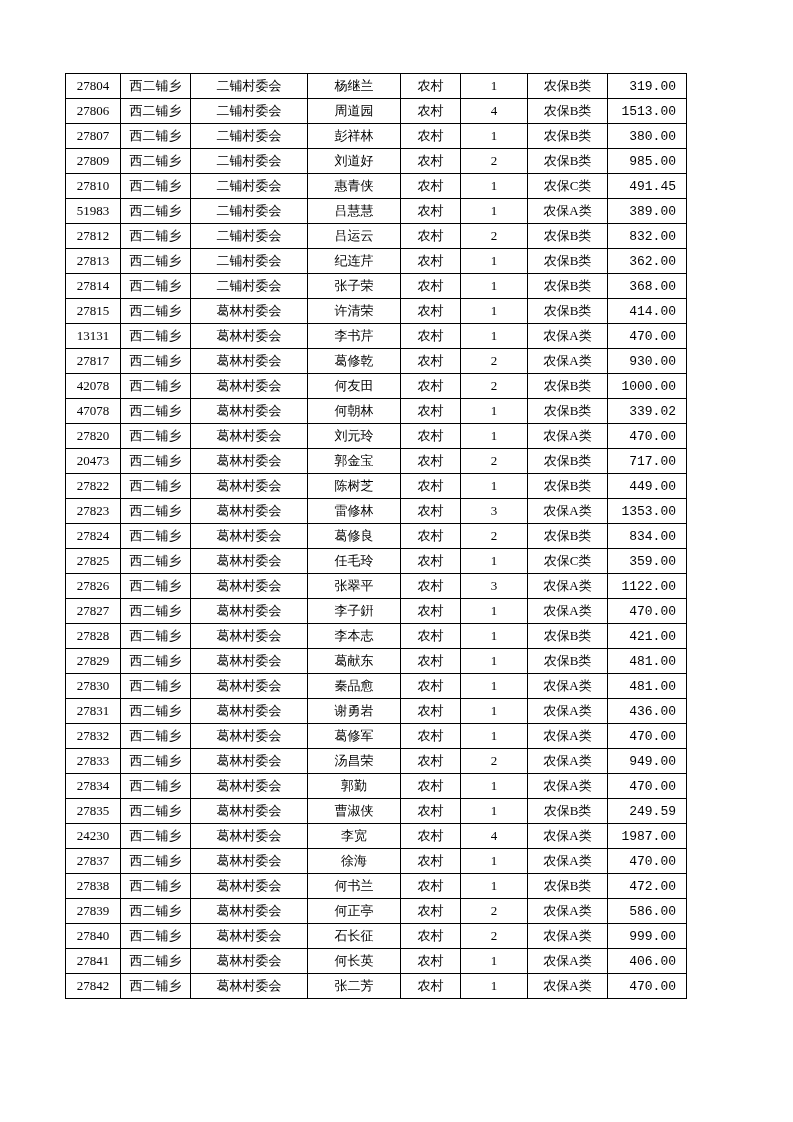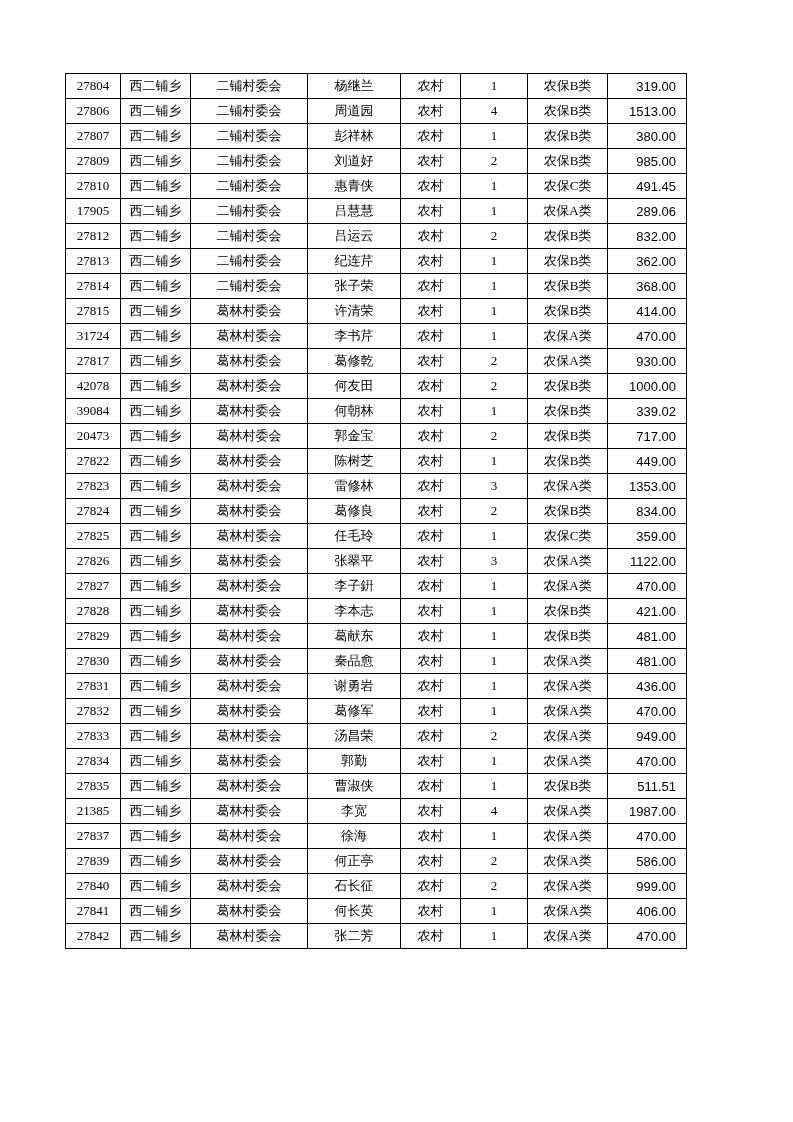"319.00" table.data-table td.amount { font-family: Liberation Sans, sans-serif -> Liberation Mono, monospace }
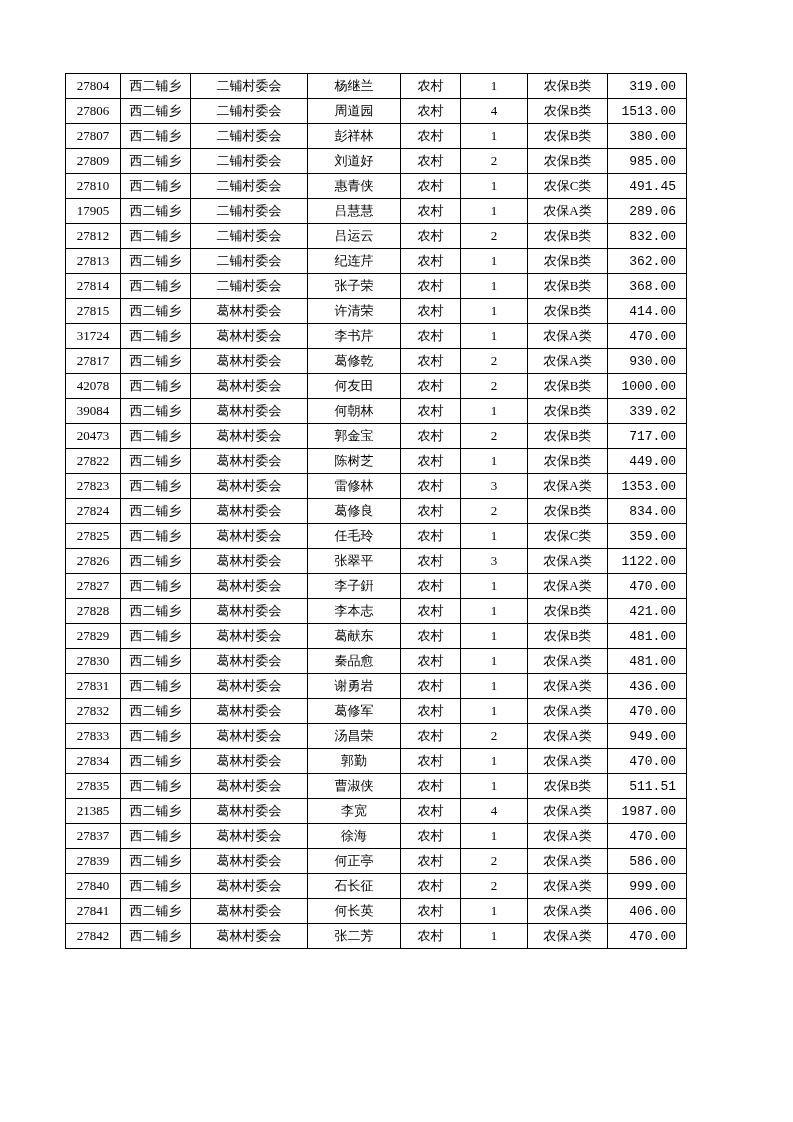"17905" td.id { text: 17905 -> 51983 }
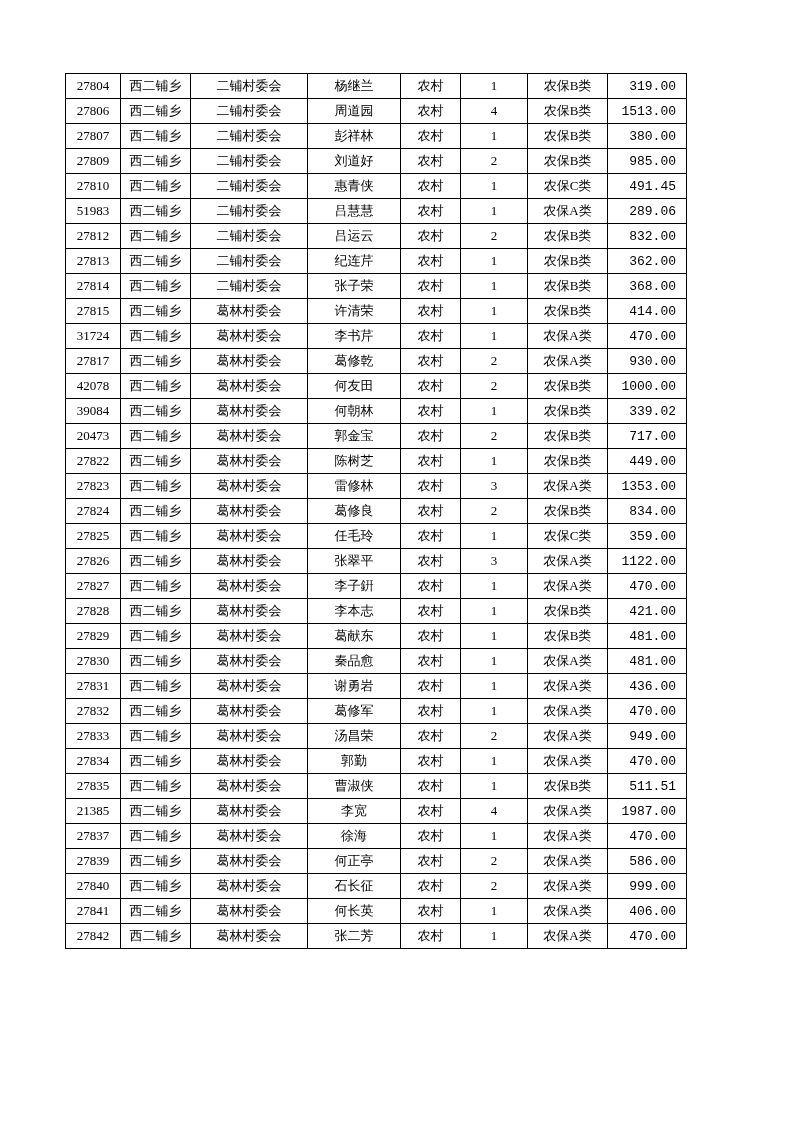"289.06" td.amount { text: 289.06 -> 389.00 }
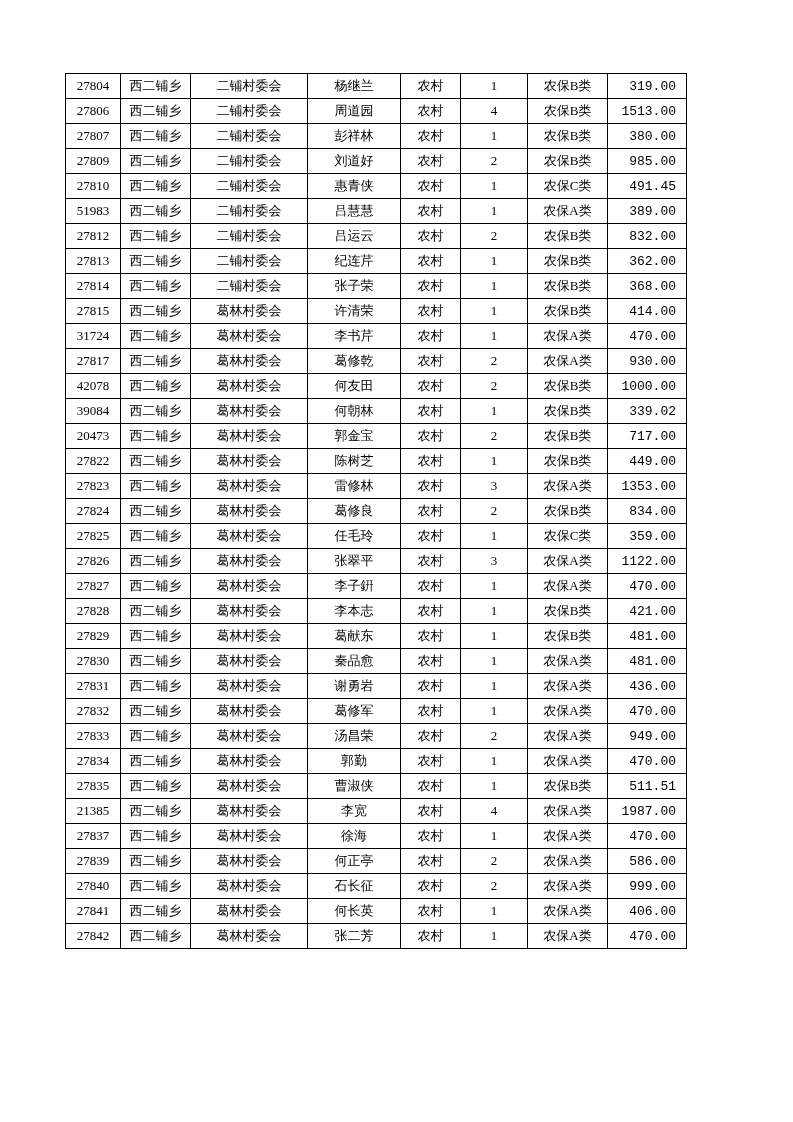"31724" td.id { text: 31724 -> 13131 }
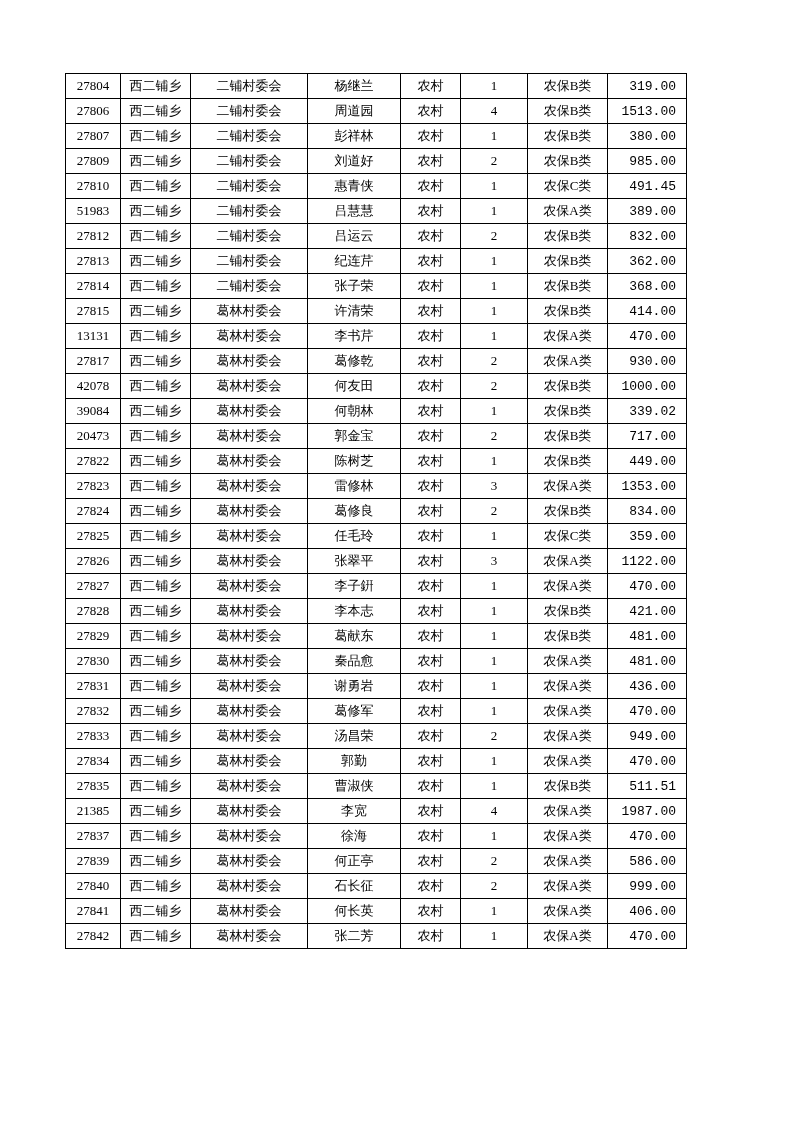"39084" td.id { text: 39084 -> 47078 }
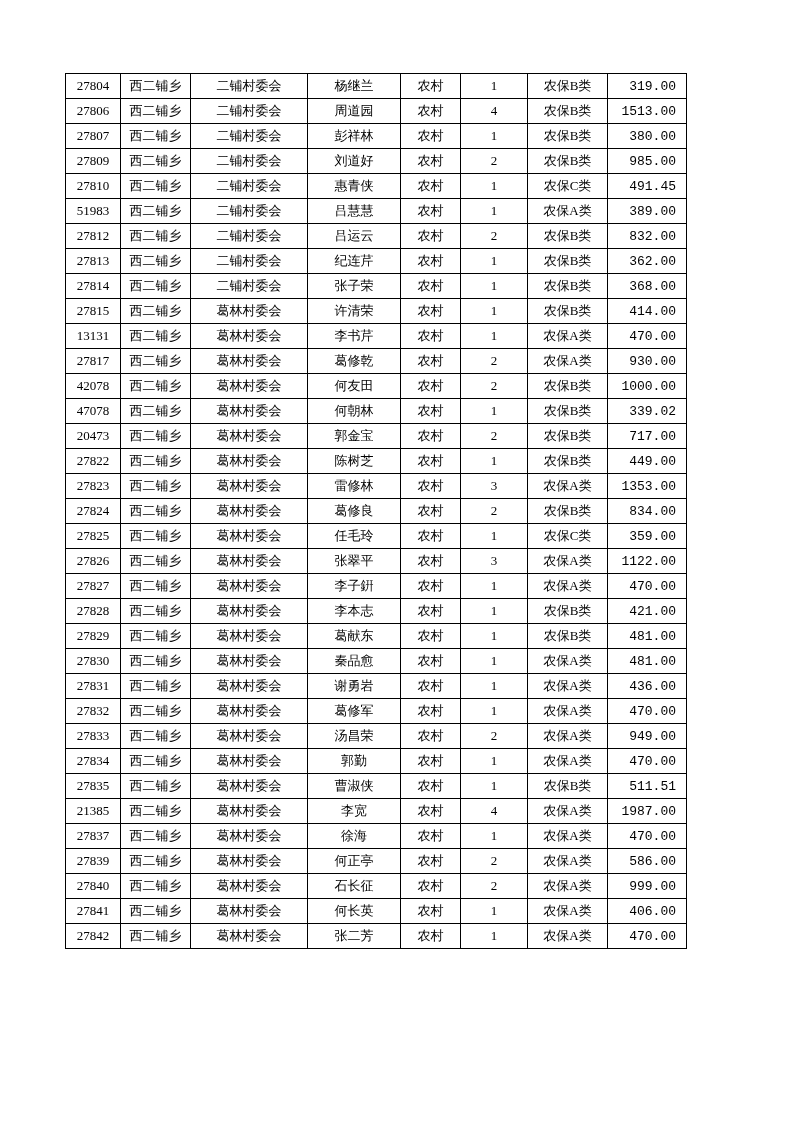"27820" tr { html: none -> <tr> <td>27820</td> <td>西二铺乡</td> <td>葛林村委会</td> <td>刘元玲</td> <td>农村</td> <td>1</td> <td>农保A类</td> <td>470.00</td> </tr> }
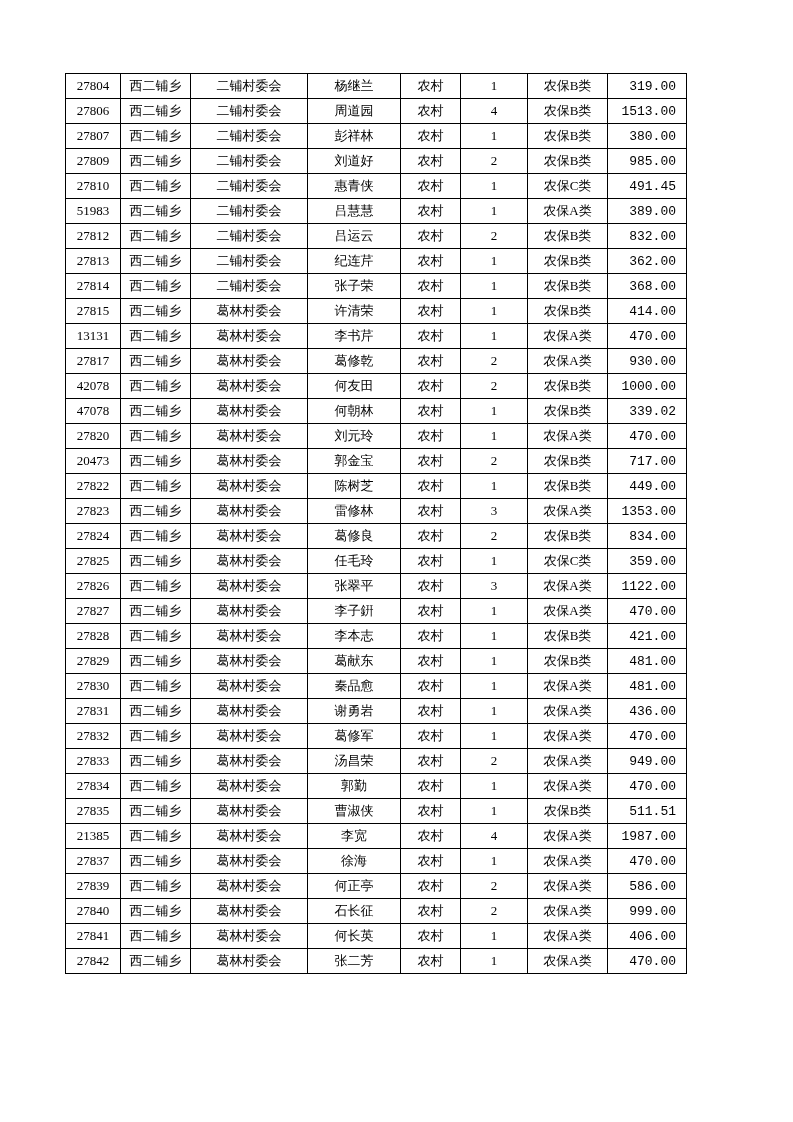"511.51" td.amount { text: 511.51 -> 249.59 }
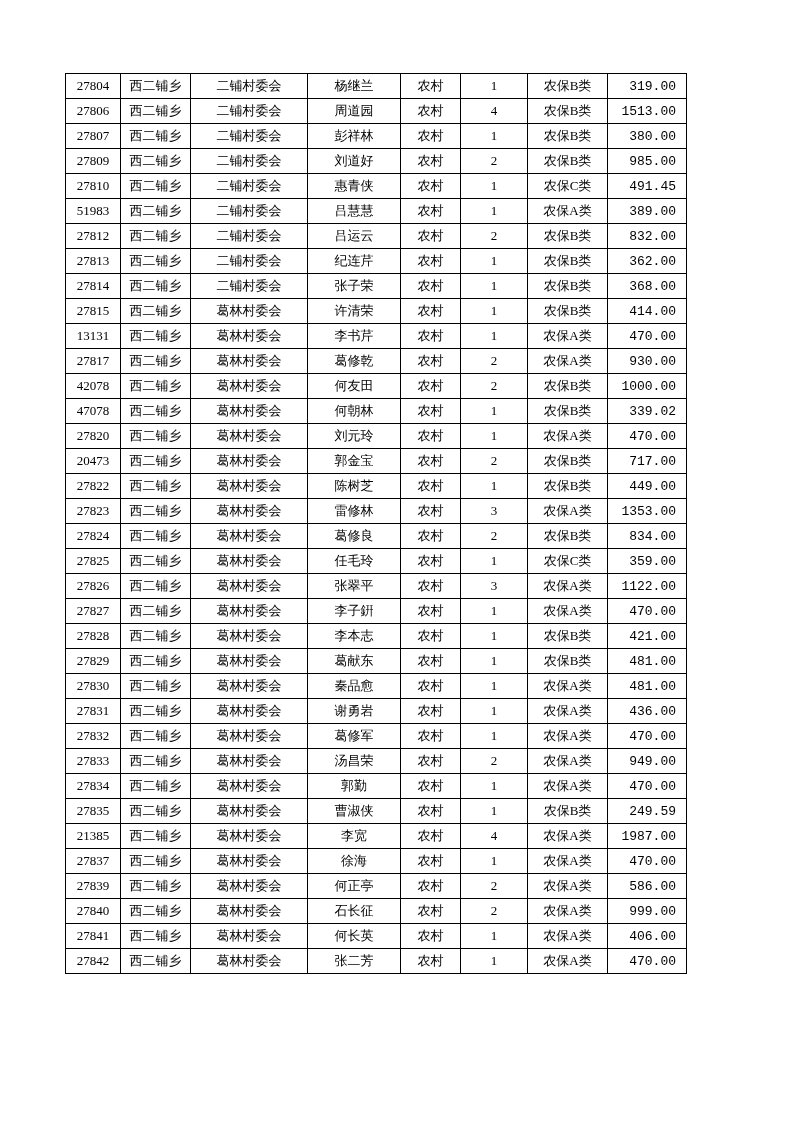"21385" td.id { text: 21385 -> 24230 }
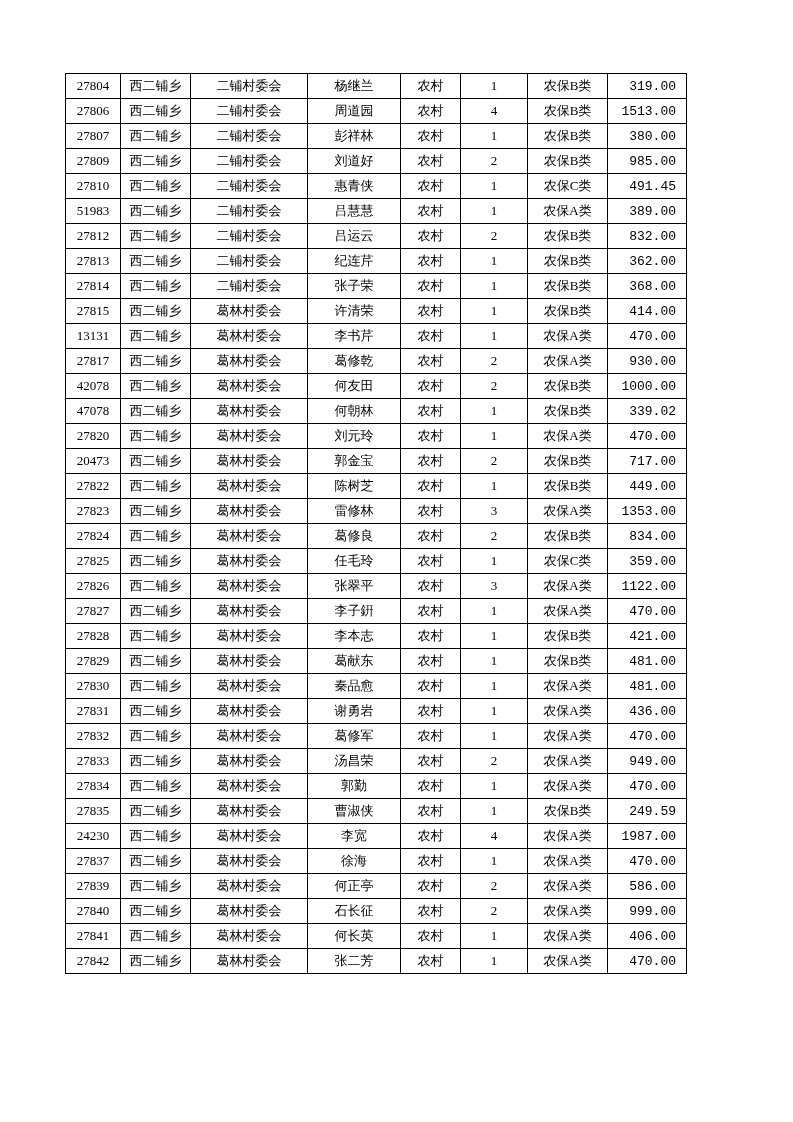"27838" tr { html: none -> <tr> <td>27838</td> <td>西二铺乡</td> <td>葛林村委会</td> <td>何书兰</td> <td>农村</td> <td>1</td> <td>农保B类</td> <td>472.00</td> </tr> }
